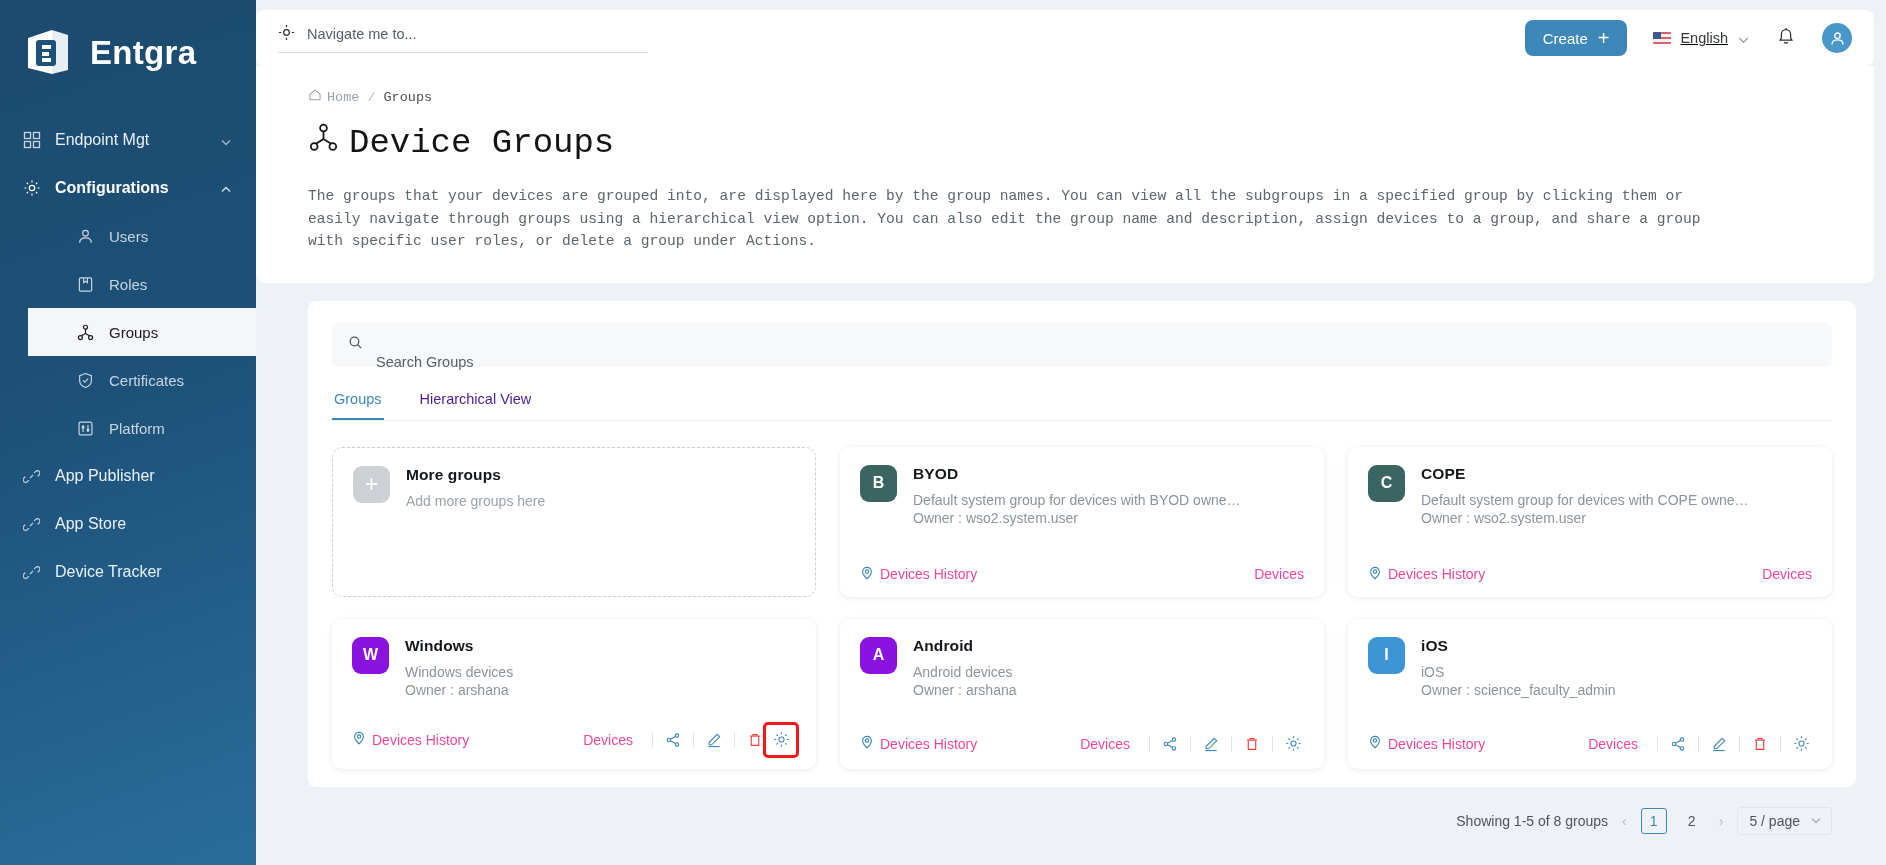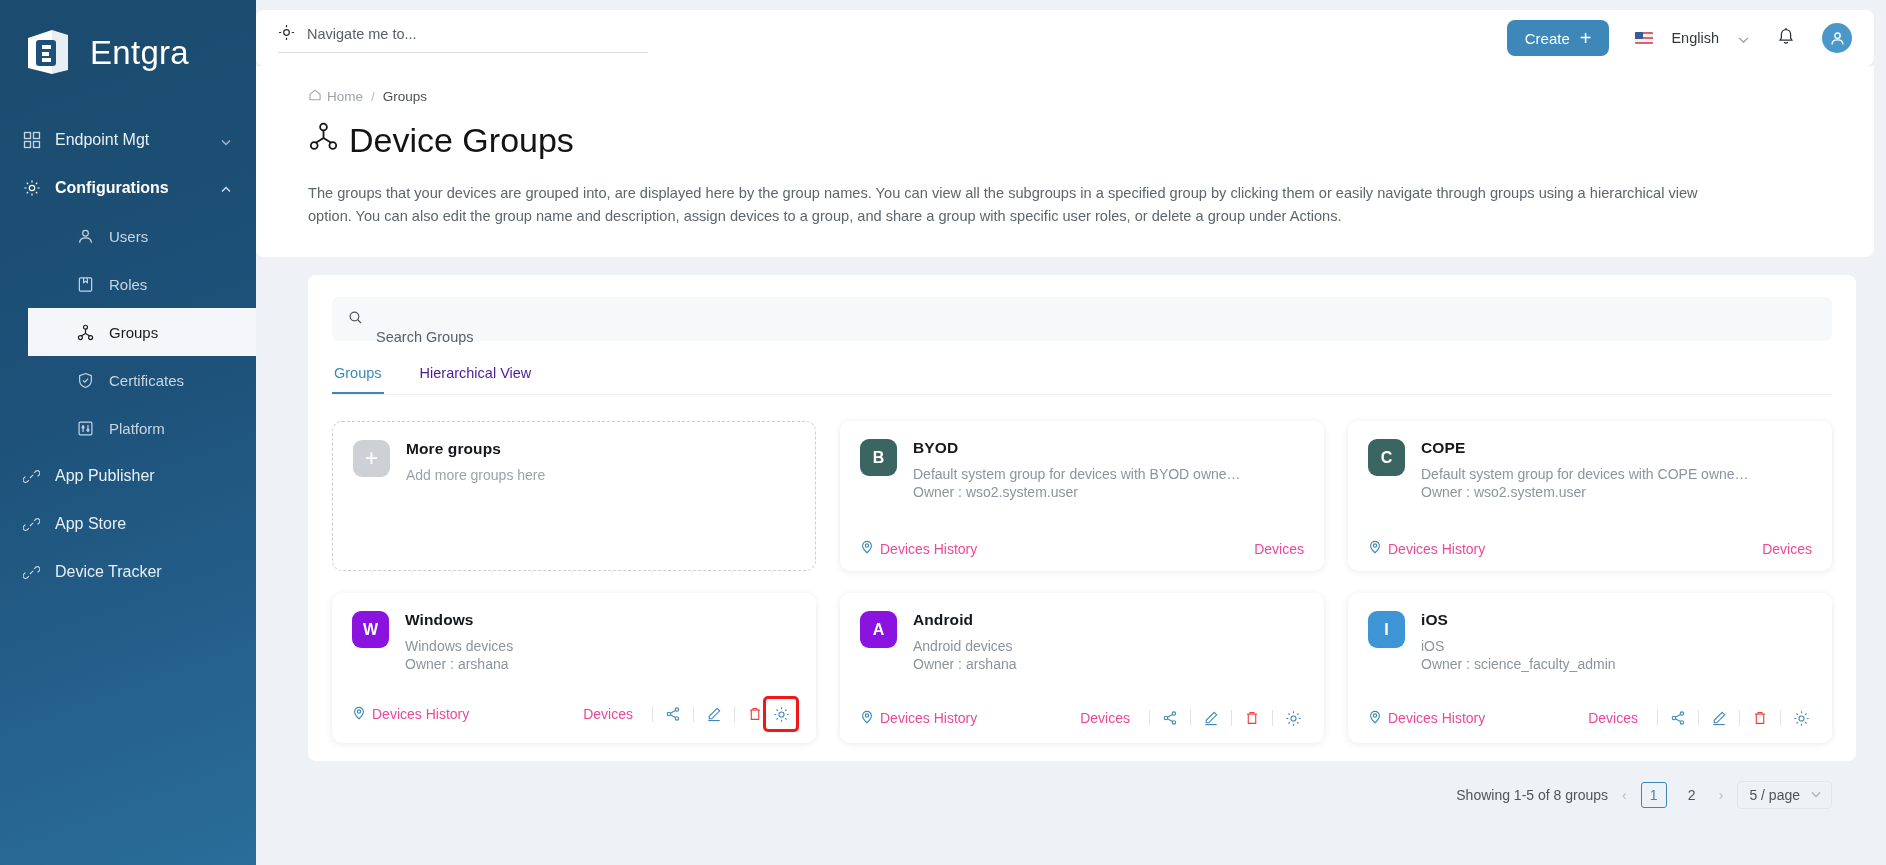"Entgra" .brand-name { font-weight: 400 -> 700 }
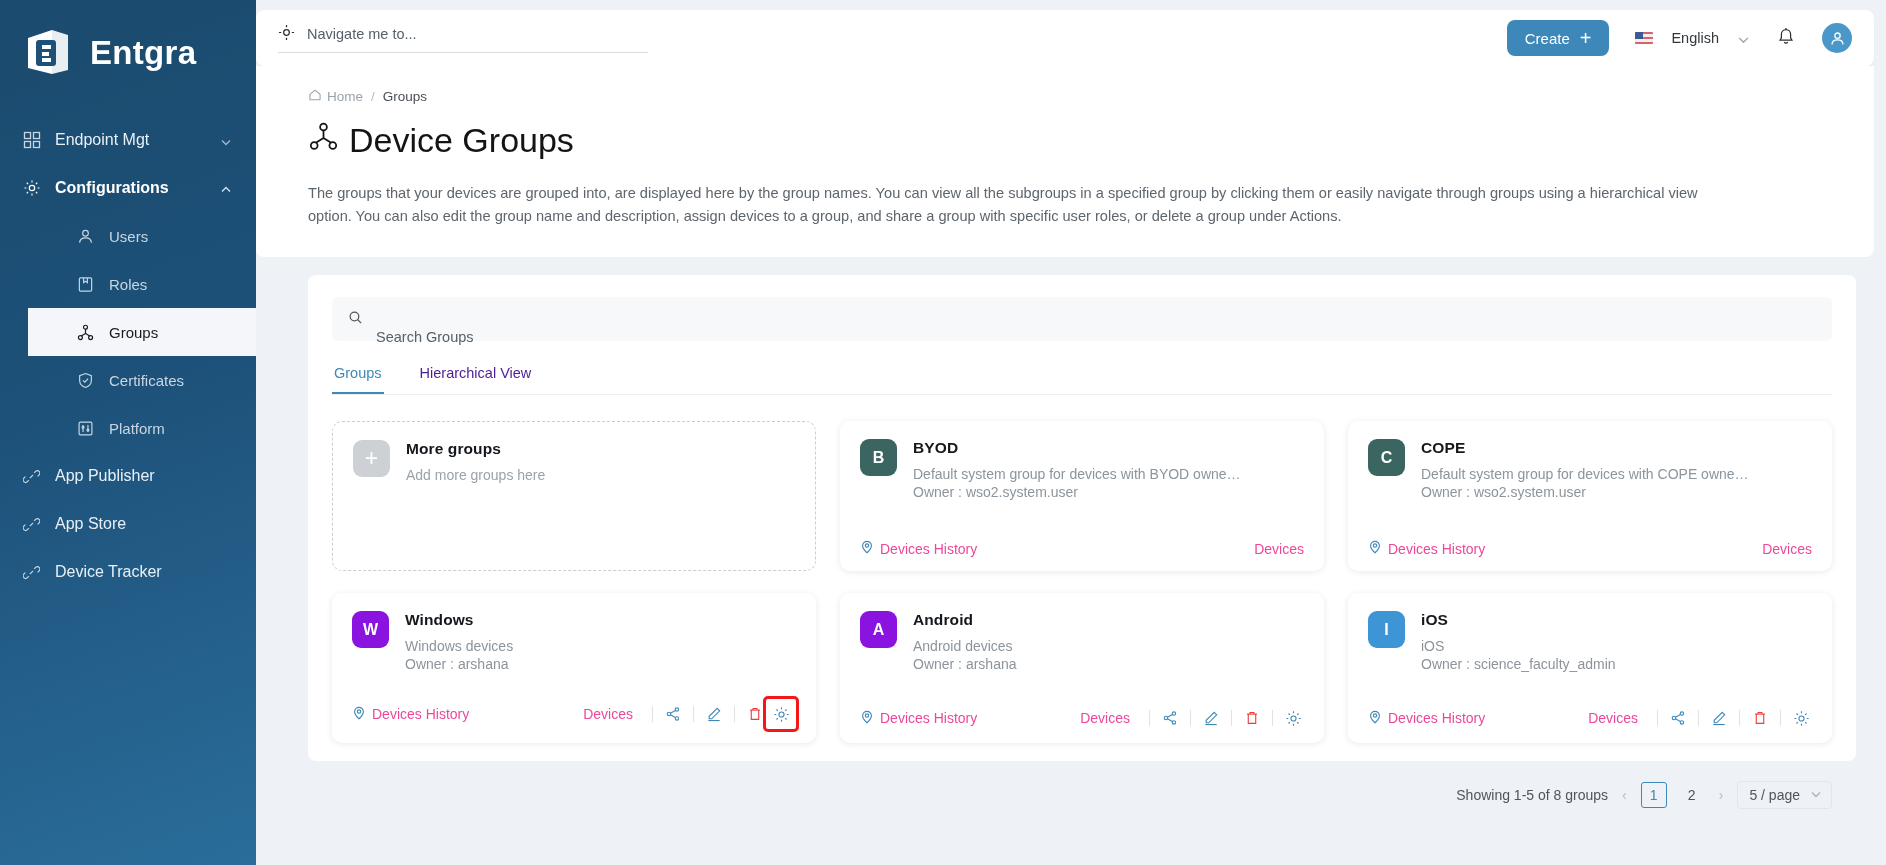"English" .lang { gap: 18px -> 9px; text-decoration: none -> underline }
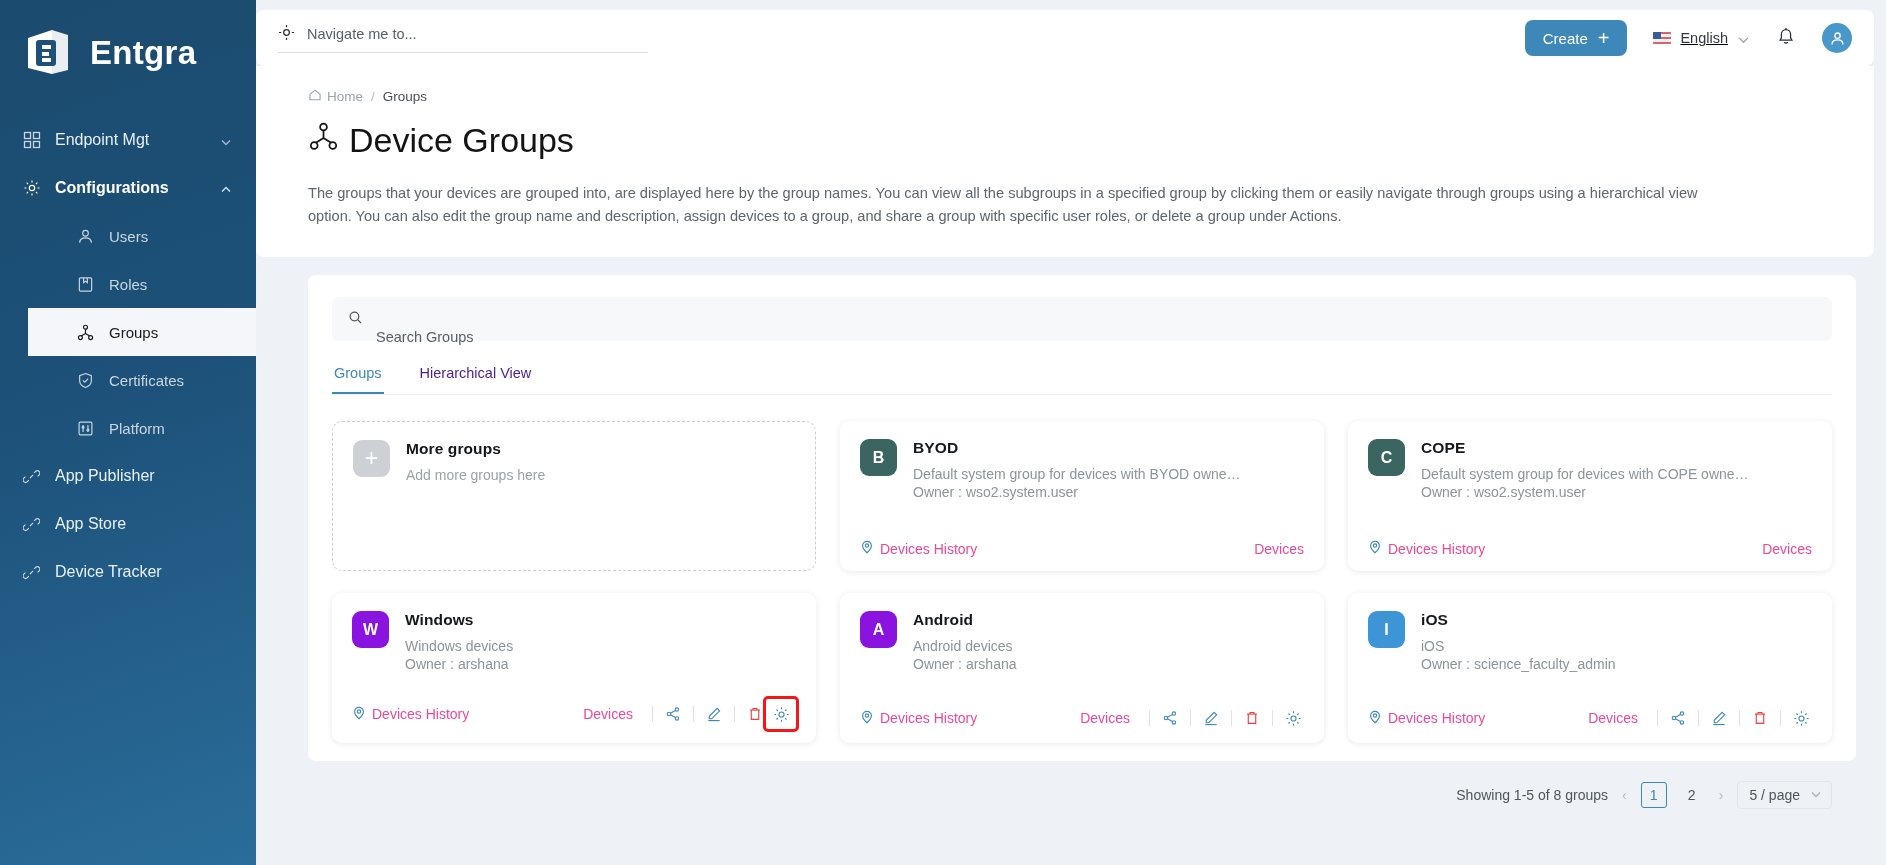"Home" .panel-head { font-family: none -> Liberation Mono, monospace }
